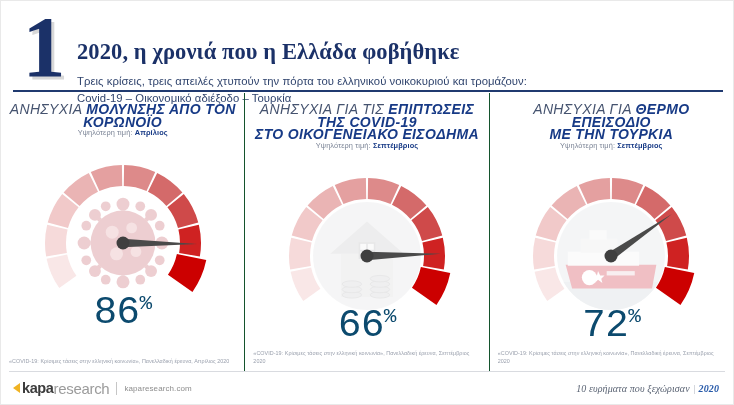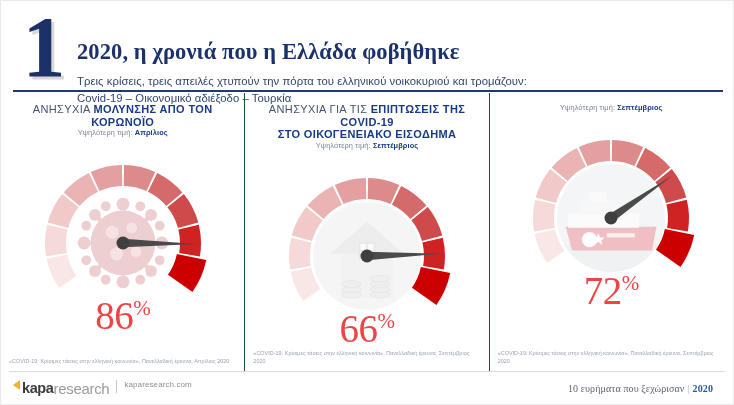"ΑΝΗΣΥΧΙΑ ΜΟΛΥΝΣΗΣ ΑΠΟ ΤΟΝ ΚΟΡΩΝΟΪΟ" .panel-title { font-size: 11px -> 14px; font-style: none -> italic }
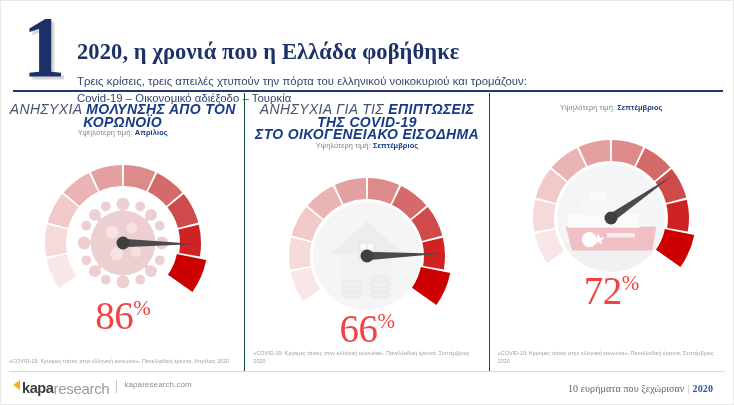"ΑΝΗΣΥΧΙΑ ΓΙΑ ΘΕΡΜΟ ΕΠΕΙΣΟΔΙΟ" div.panel-title { html: none -> <div> <span>ΑΝΗΣΥΧΙΑ ΓΙΑ </span><b>ΘΕΡΜΟ ΕΠΕΙΣΟΔΙΟ</b><br><b>ΜΕ ΤΗΝ ΤΟΥΡΚΙΑ</b> </div> }
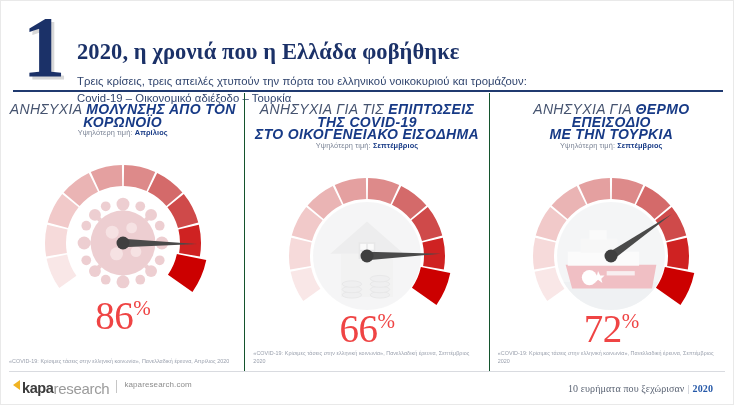"86%" .pct { color: #ef4444 -> #0c4a6e; font-family: Liberation Serif, serif -> Liberation Mono, monospace; line-height: 50px -> 42px }
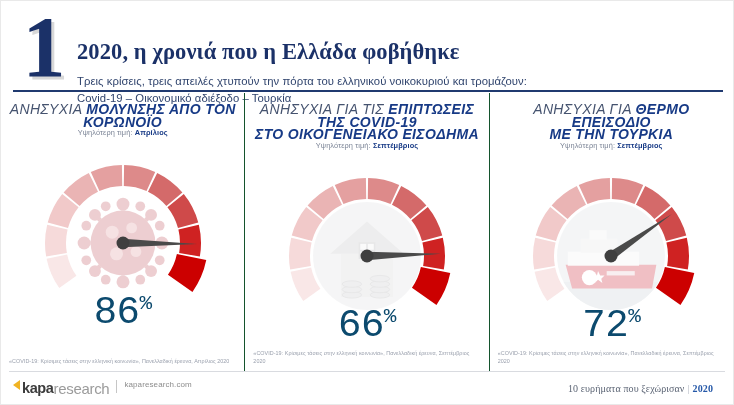"kapa" .logo-block { align-items: flex-start -> center }
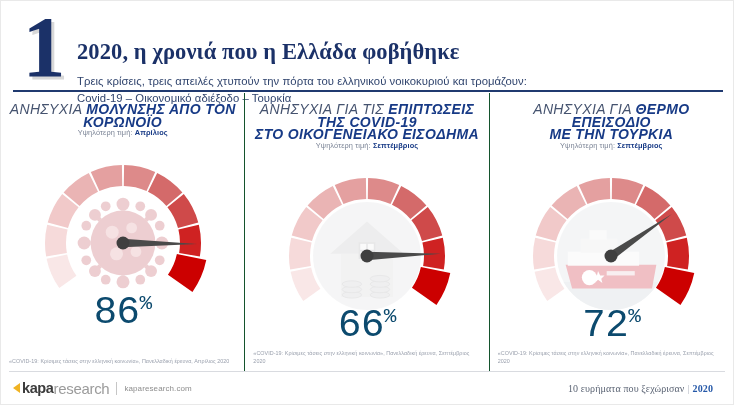"10 ευρήματα που ξεχώρισαν |" .footer-right { font-style: none -> italic; margin-right: 12px -> 6px }
